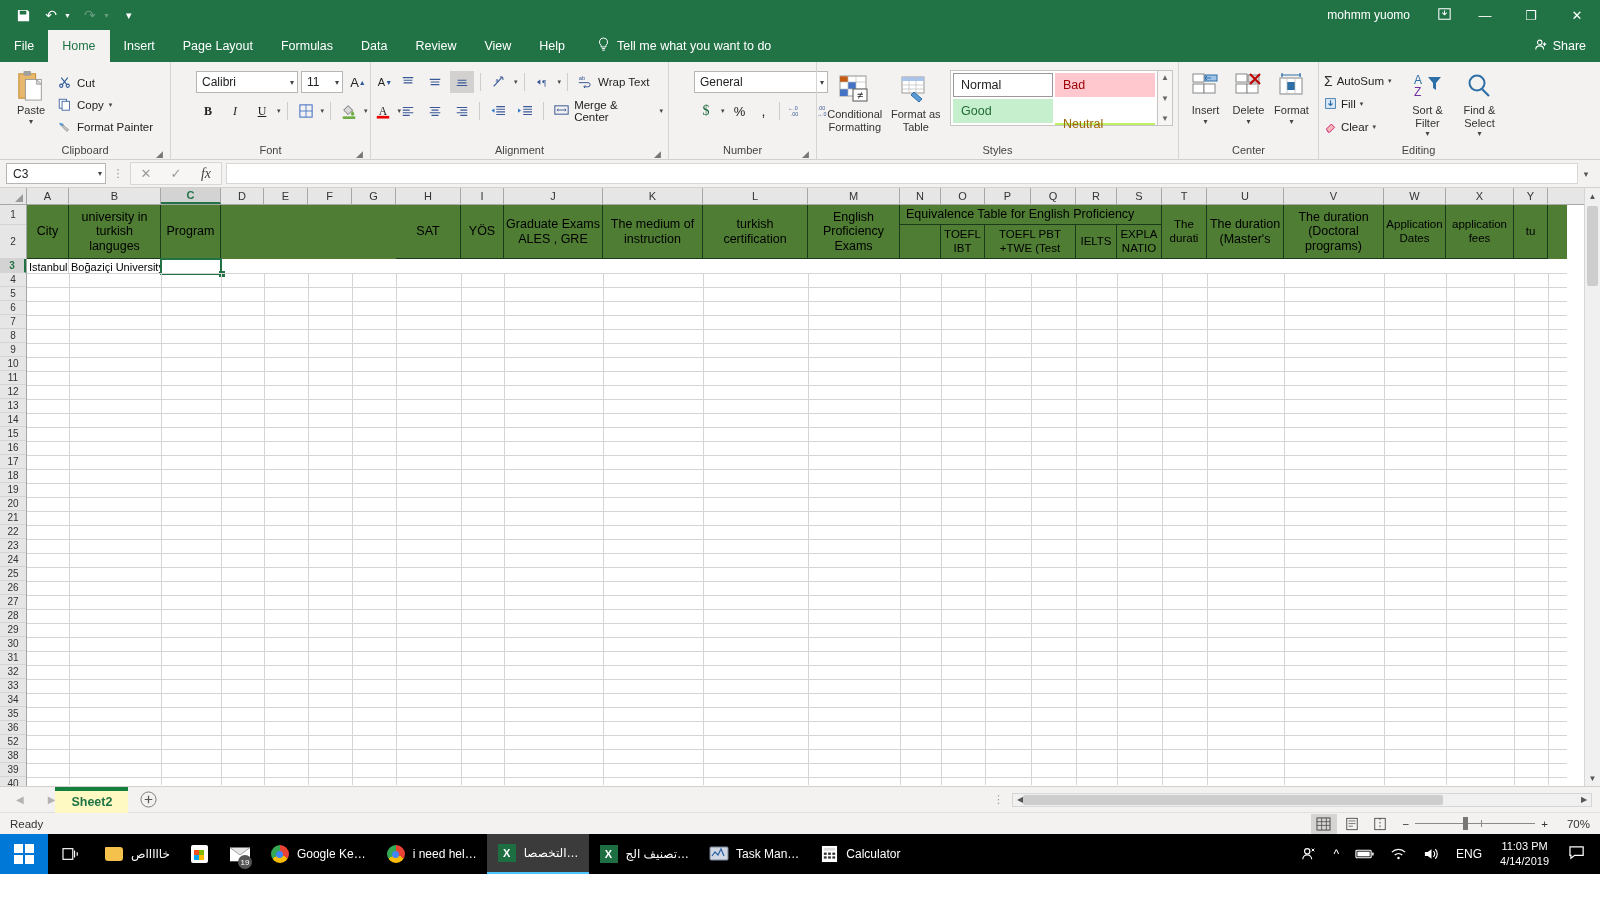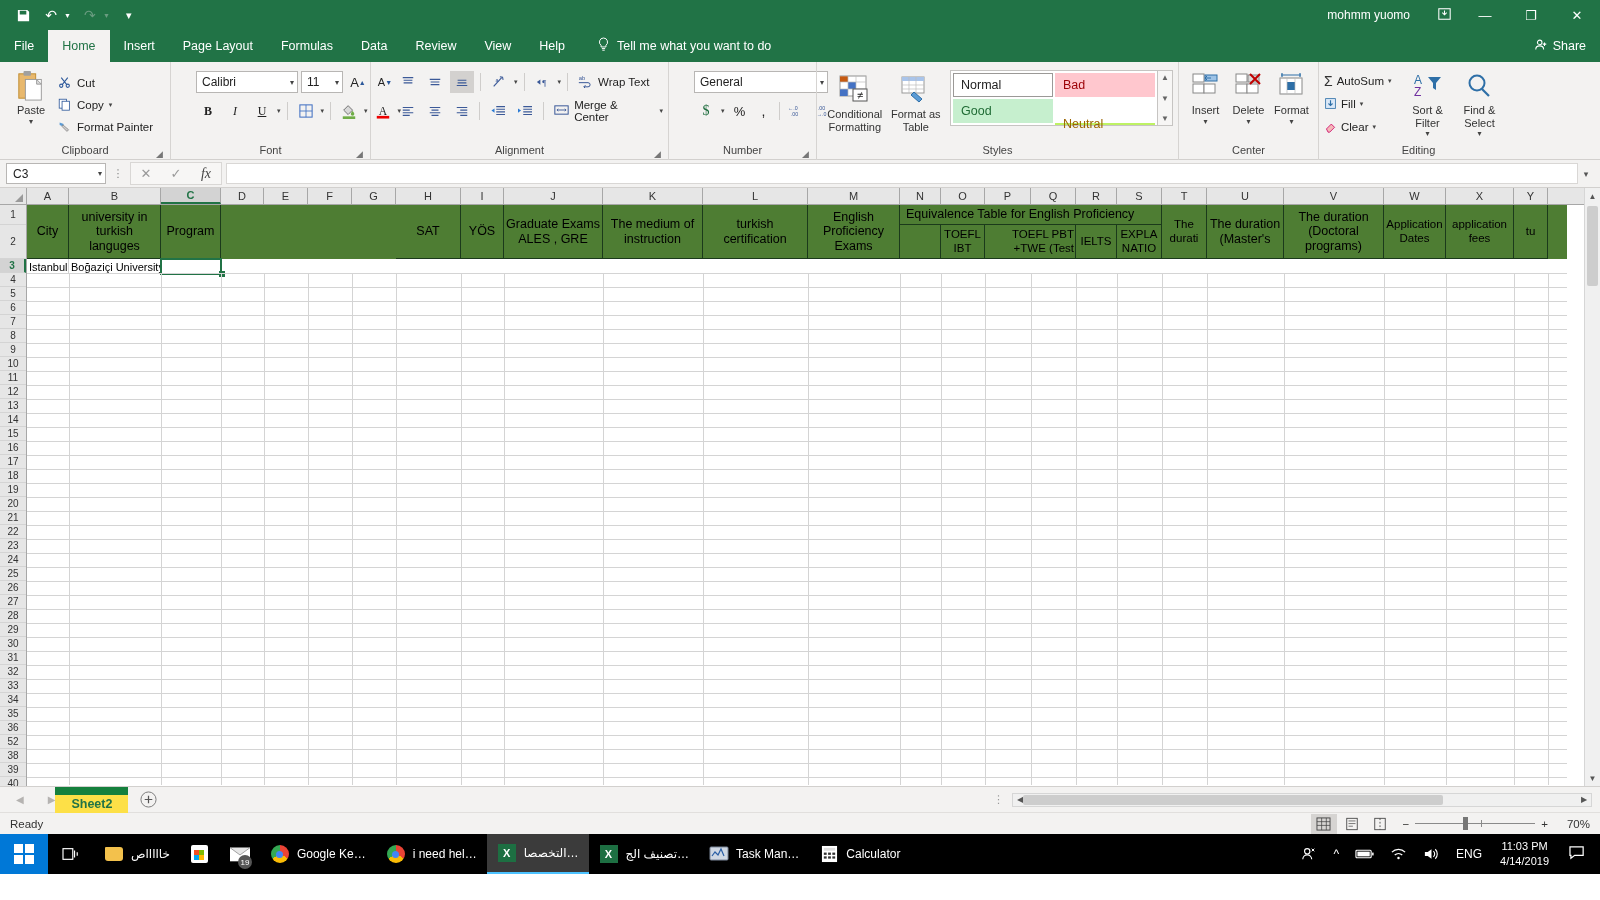"TOEFL PBT +TWE (Test" div.hcell { text-align: right -> none }
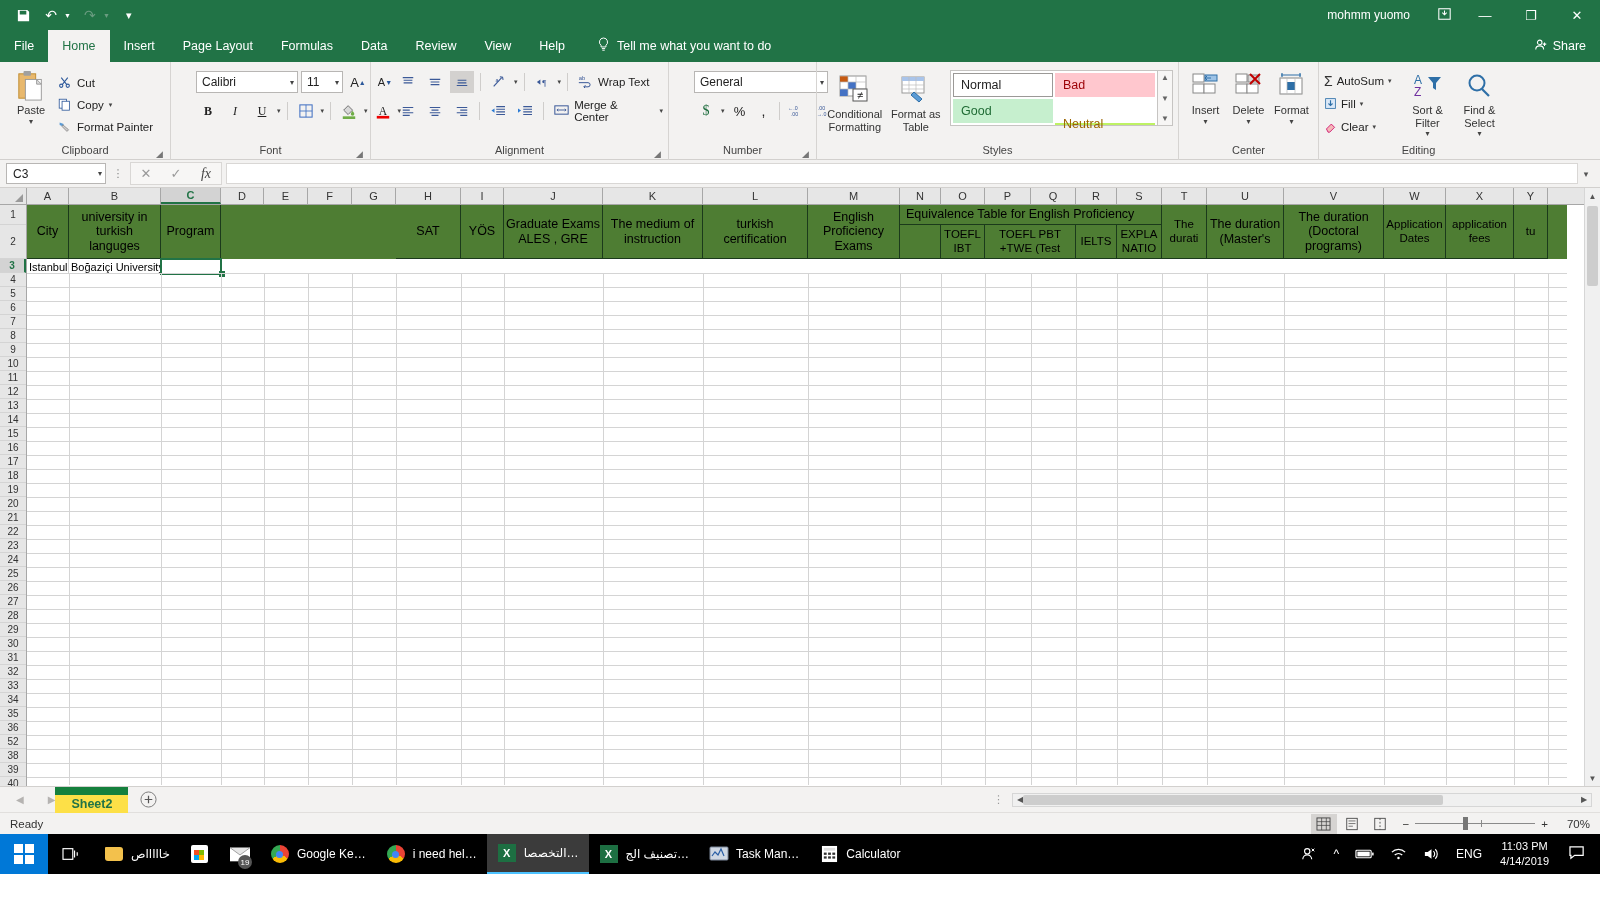"Sheet2" .stab.active { background: #fde047 -> #fef9c3; border-top: 8px solid #15803d -> 4px solid #15803d }
